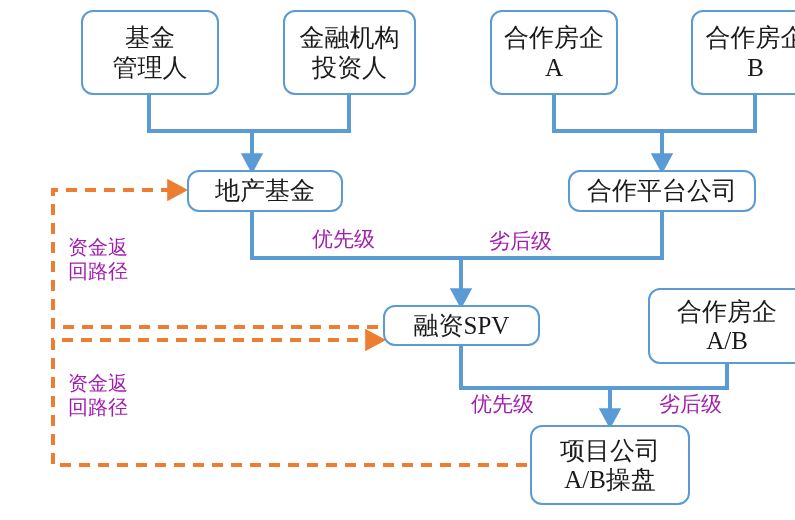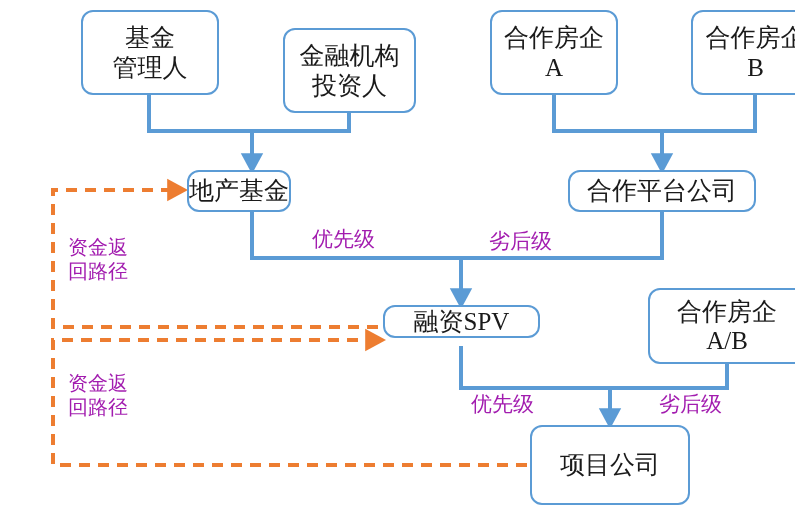"金融机构" div.node { top: 28px -> 10px }
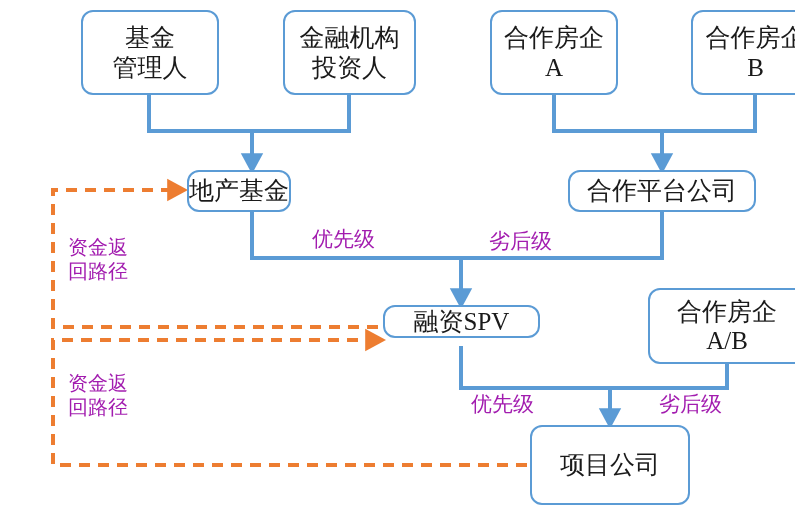"地产基金" div.node { width: 104px -> 156px }
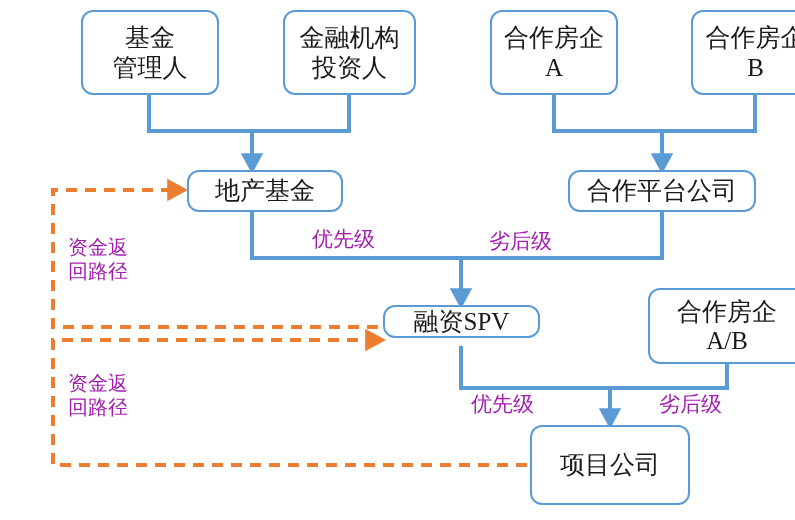"融资SPV" div.node { height: 33px -> 41px }
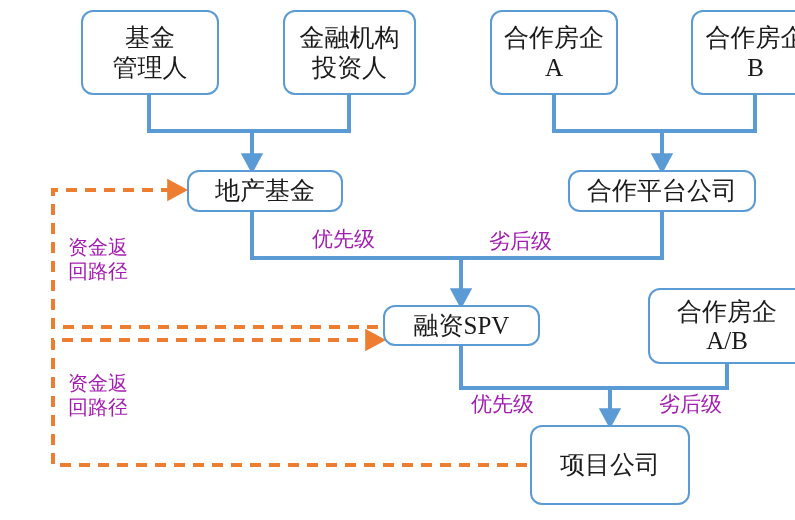"A/B操盘" span.line { html: none -> <span>A/B操盘</span> }
